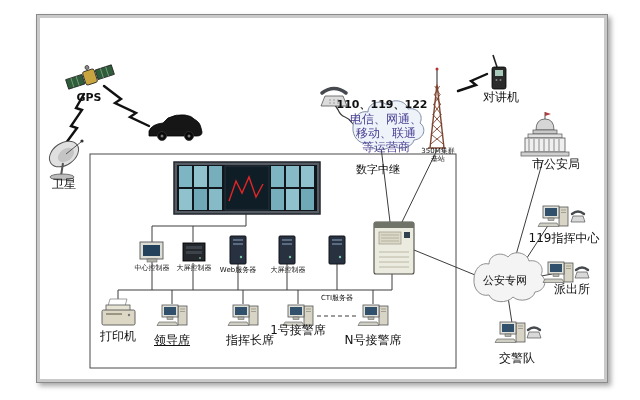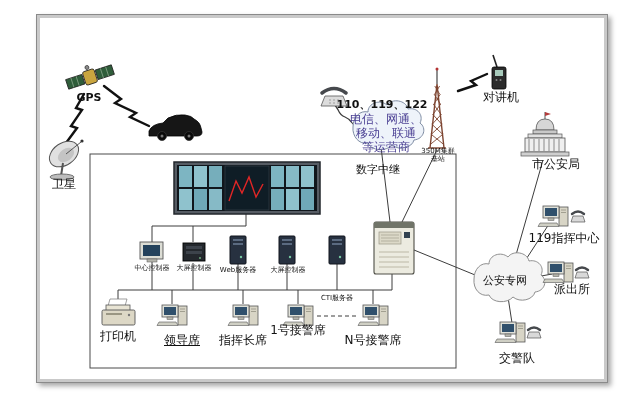"领导席" div.lbl { left: 182px -> 172px }
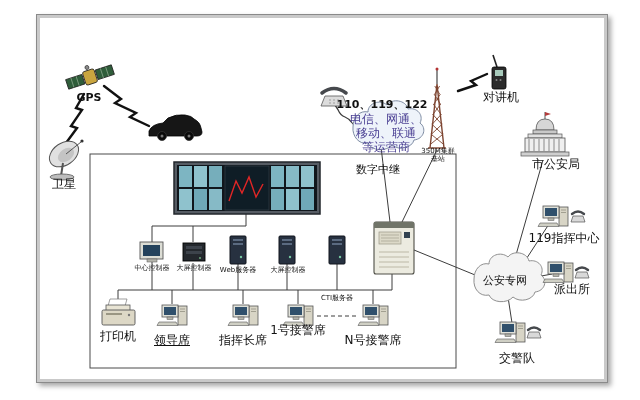"指挥长席" div.lbl { left: 243px -> 250px }
